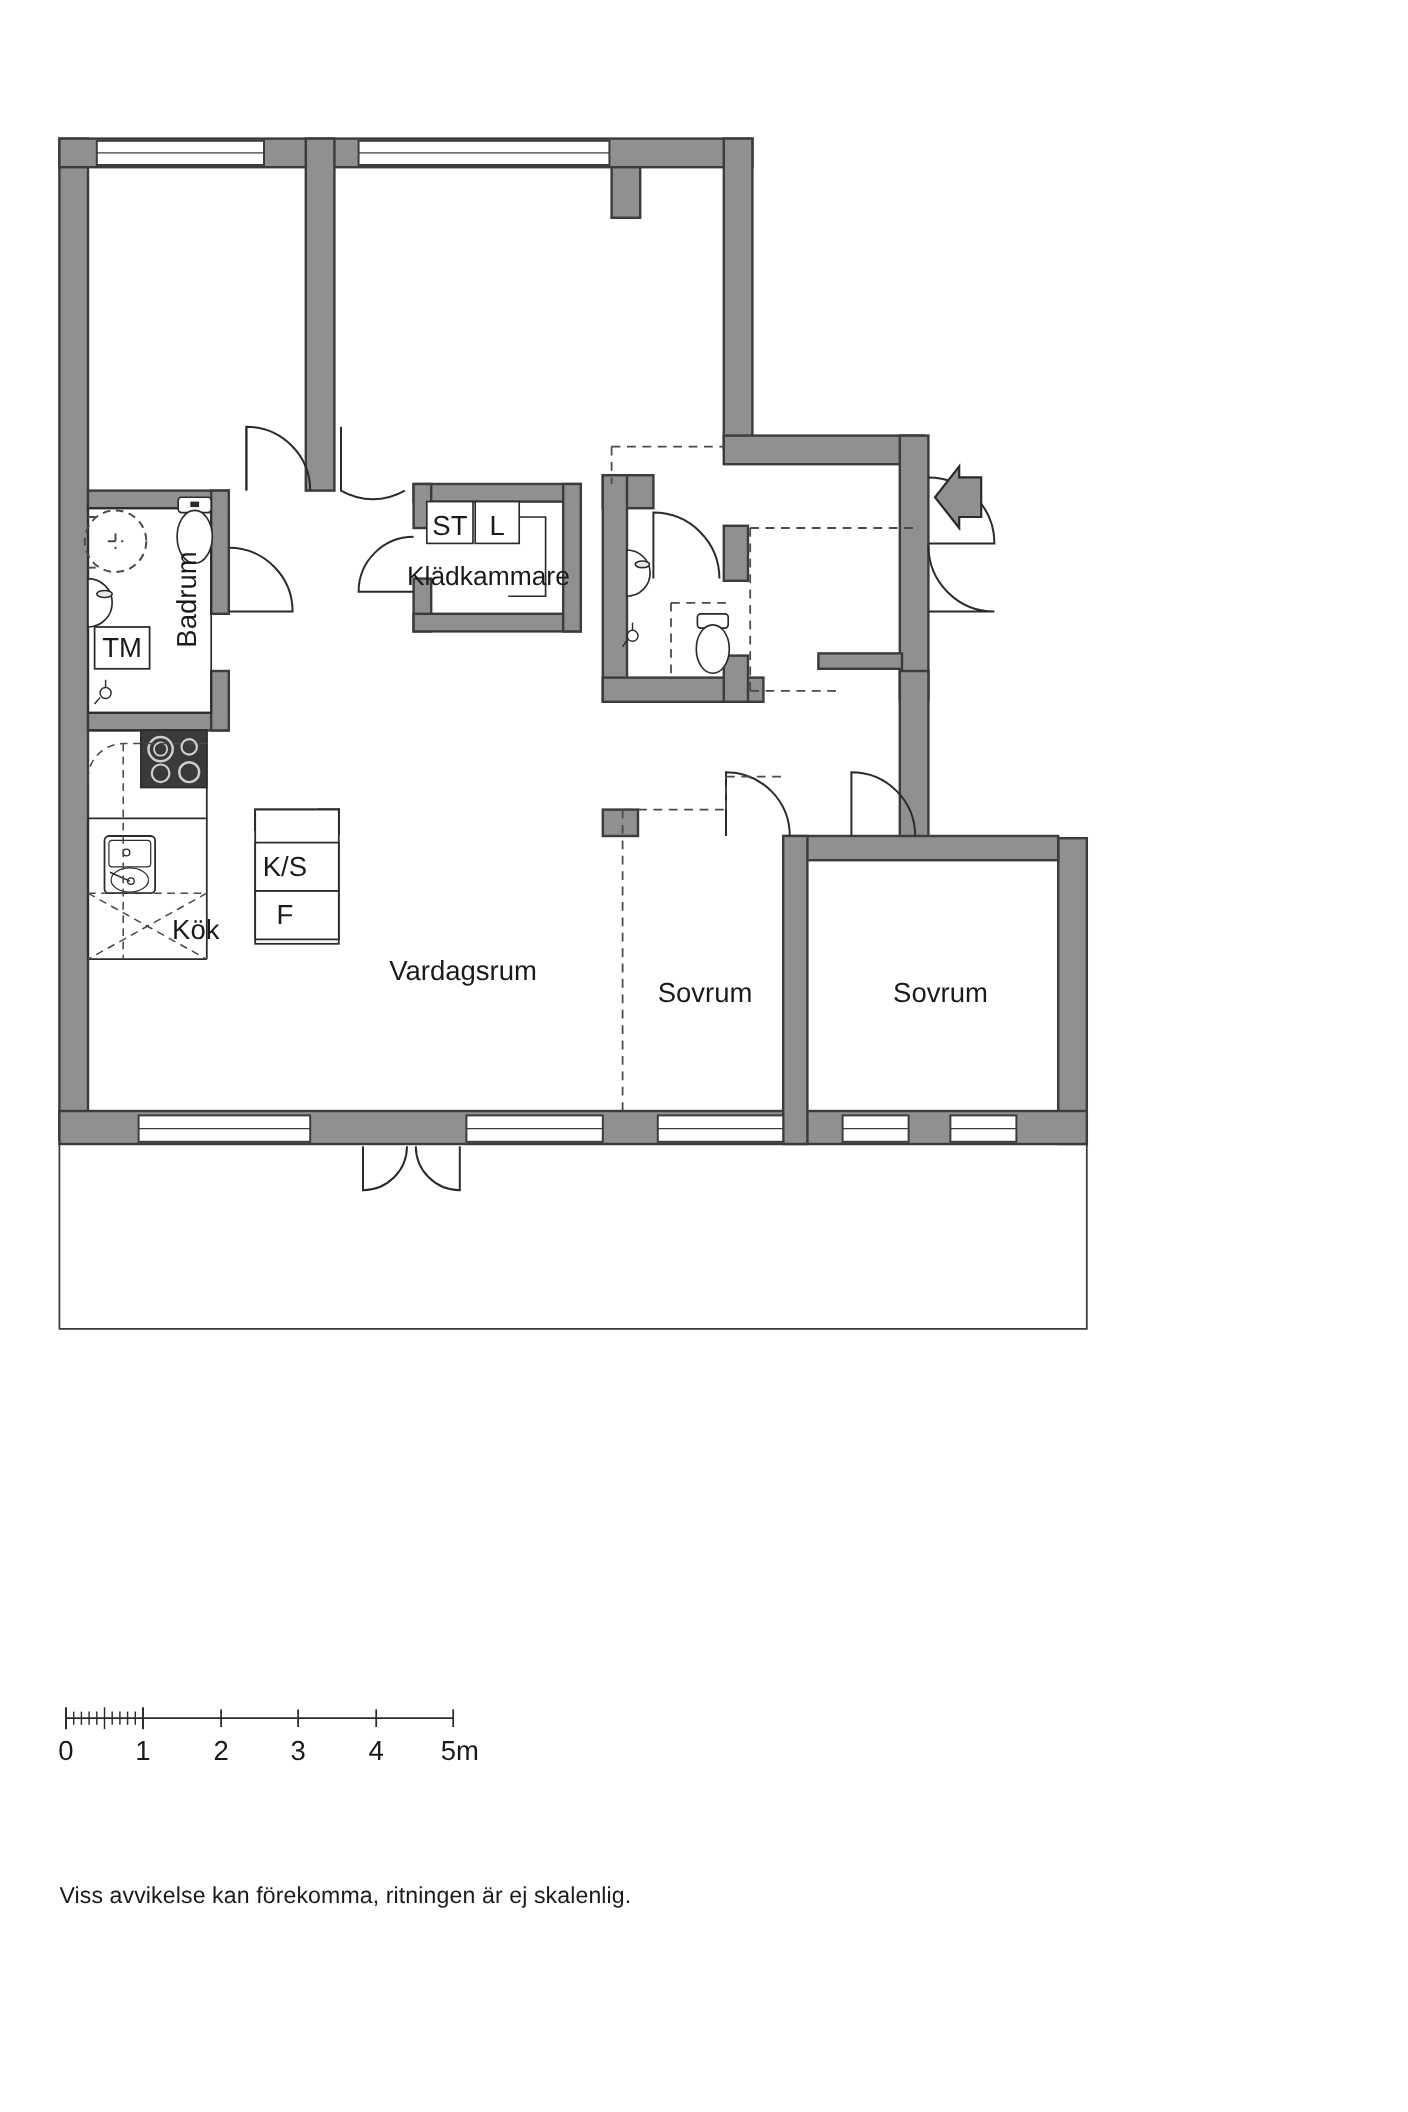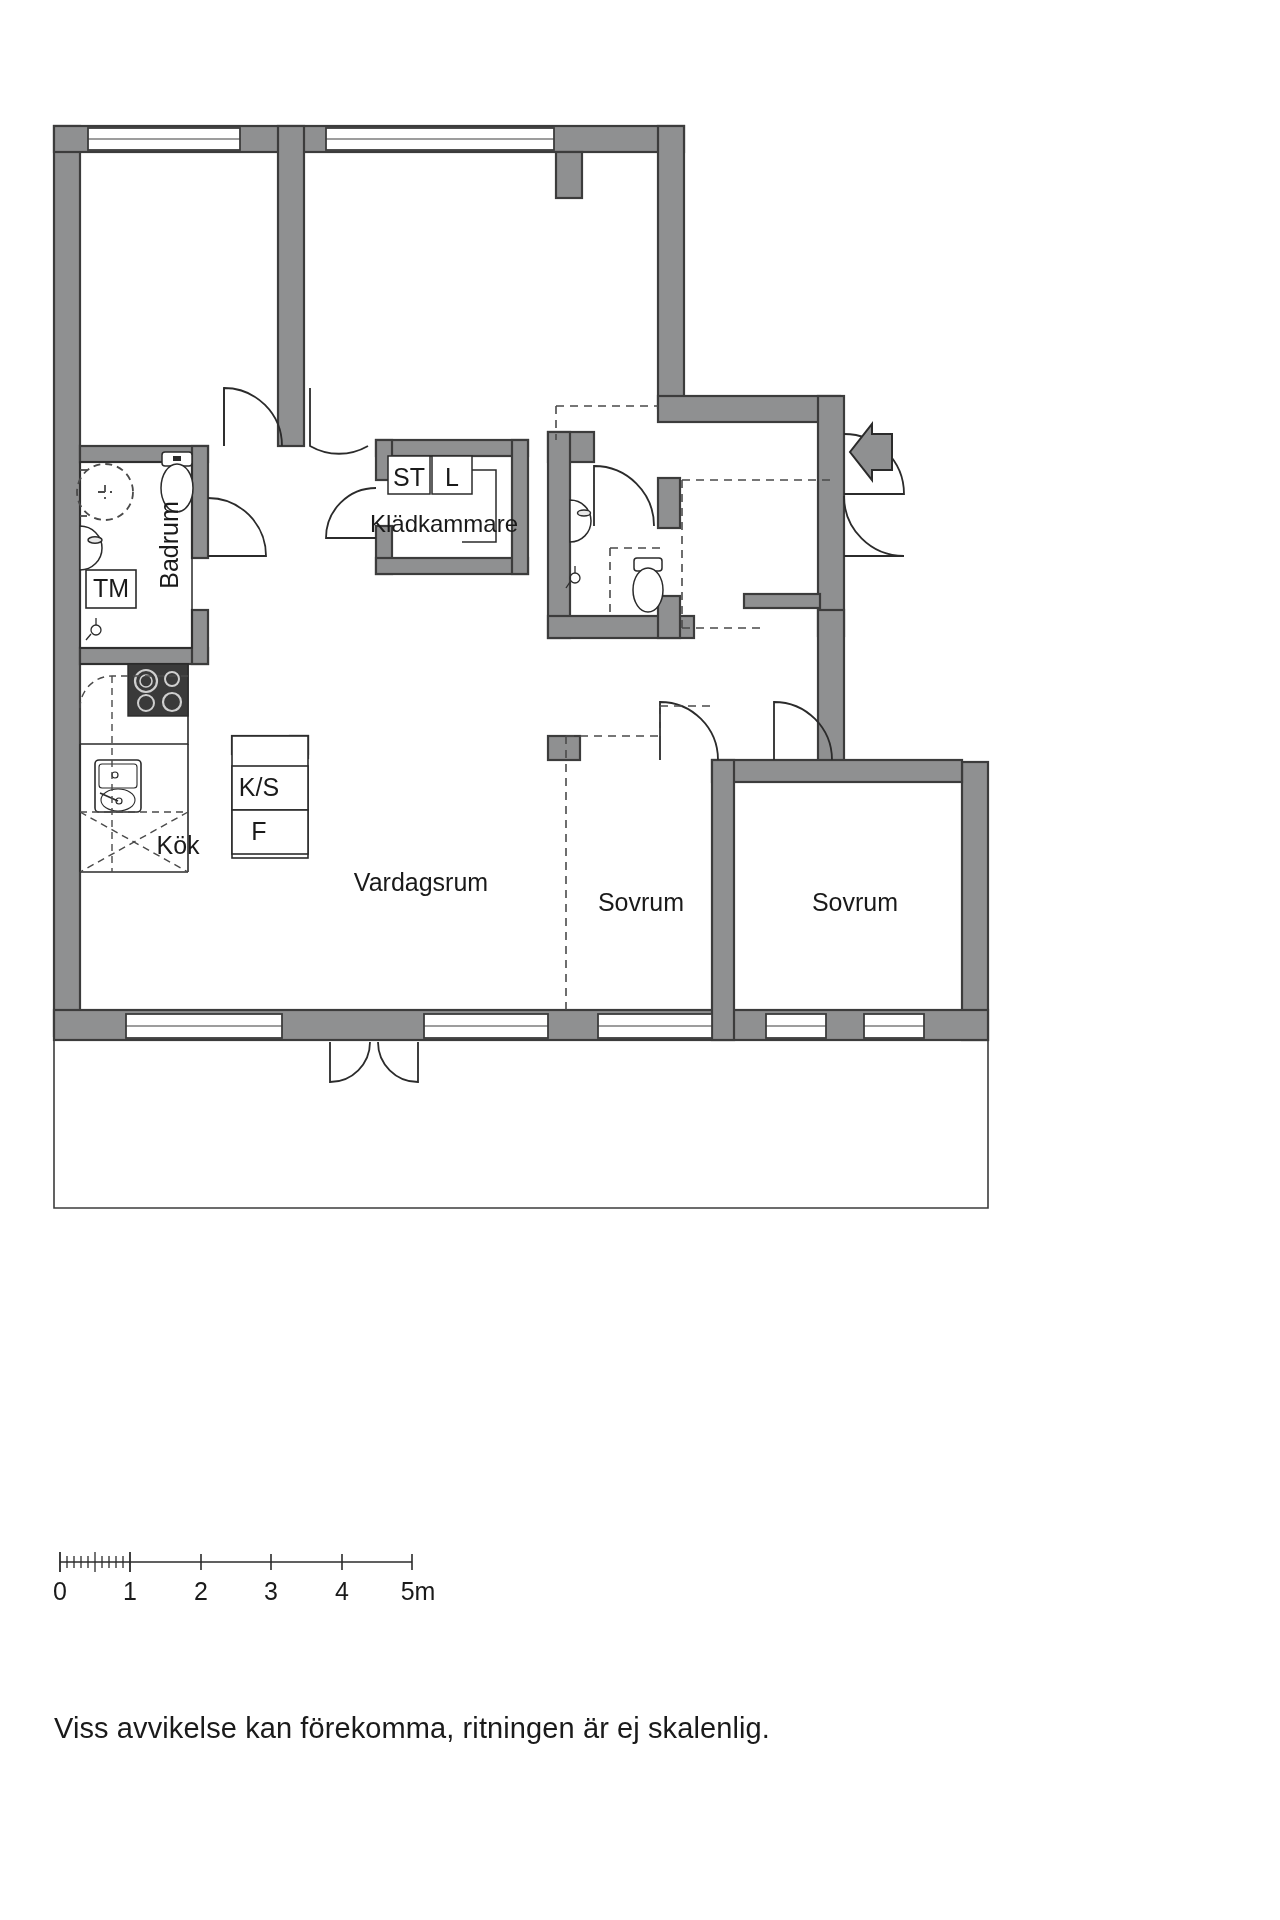"Viss avvikelse kan förekomma, ritningen" .caption { font-size: 29px -> 21px }
